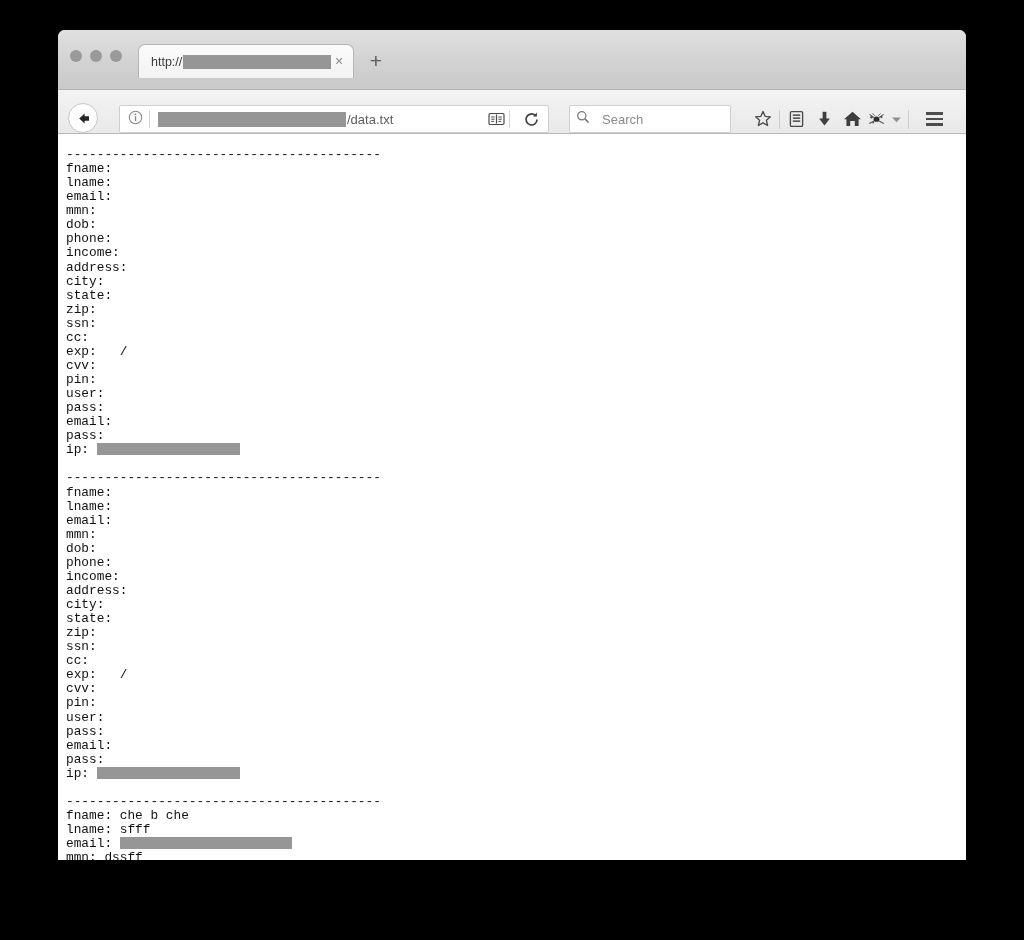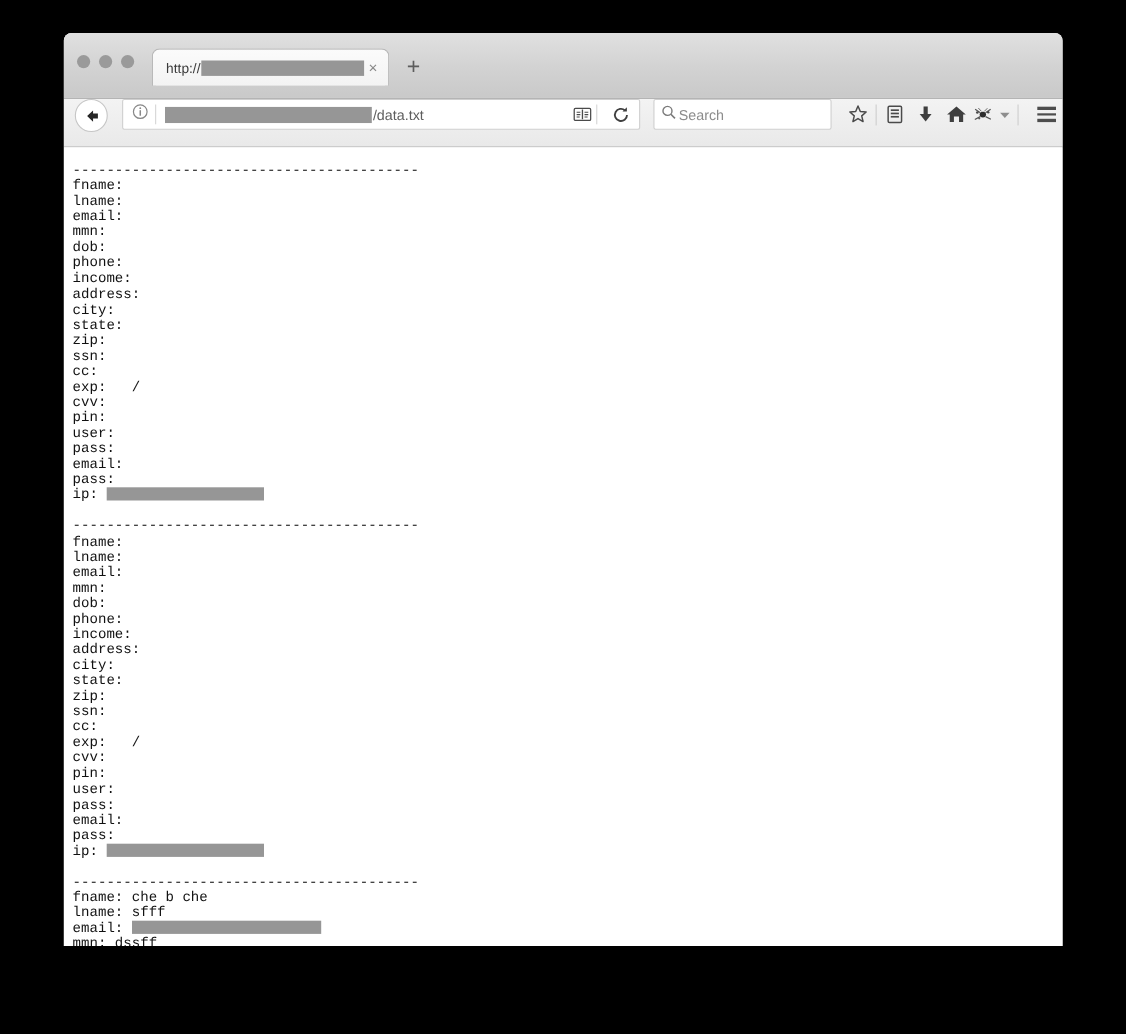"/data.txt" .navbar { align-items: flex-start -> flex-end; gap: 4px -> 12px; padding: 0 0 0 10px -> 0 17px 0 10px }
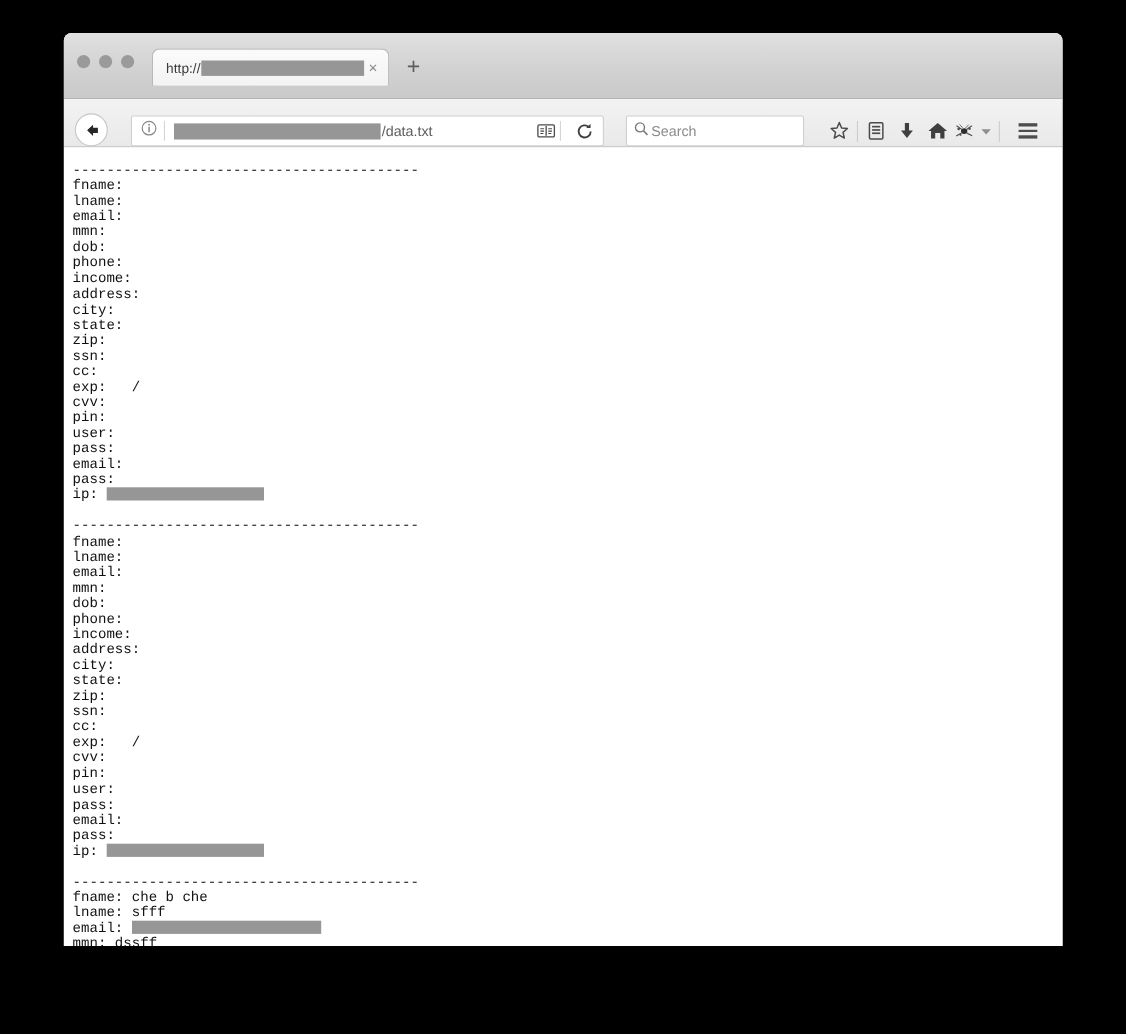"Search" .search-ph { margin-left: 2px -> 12px }
